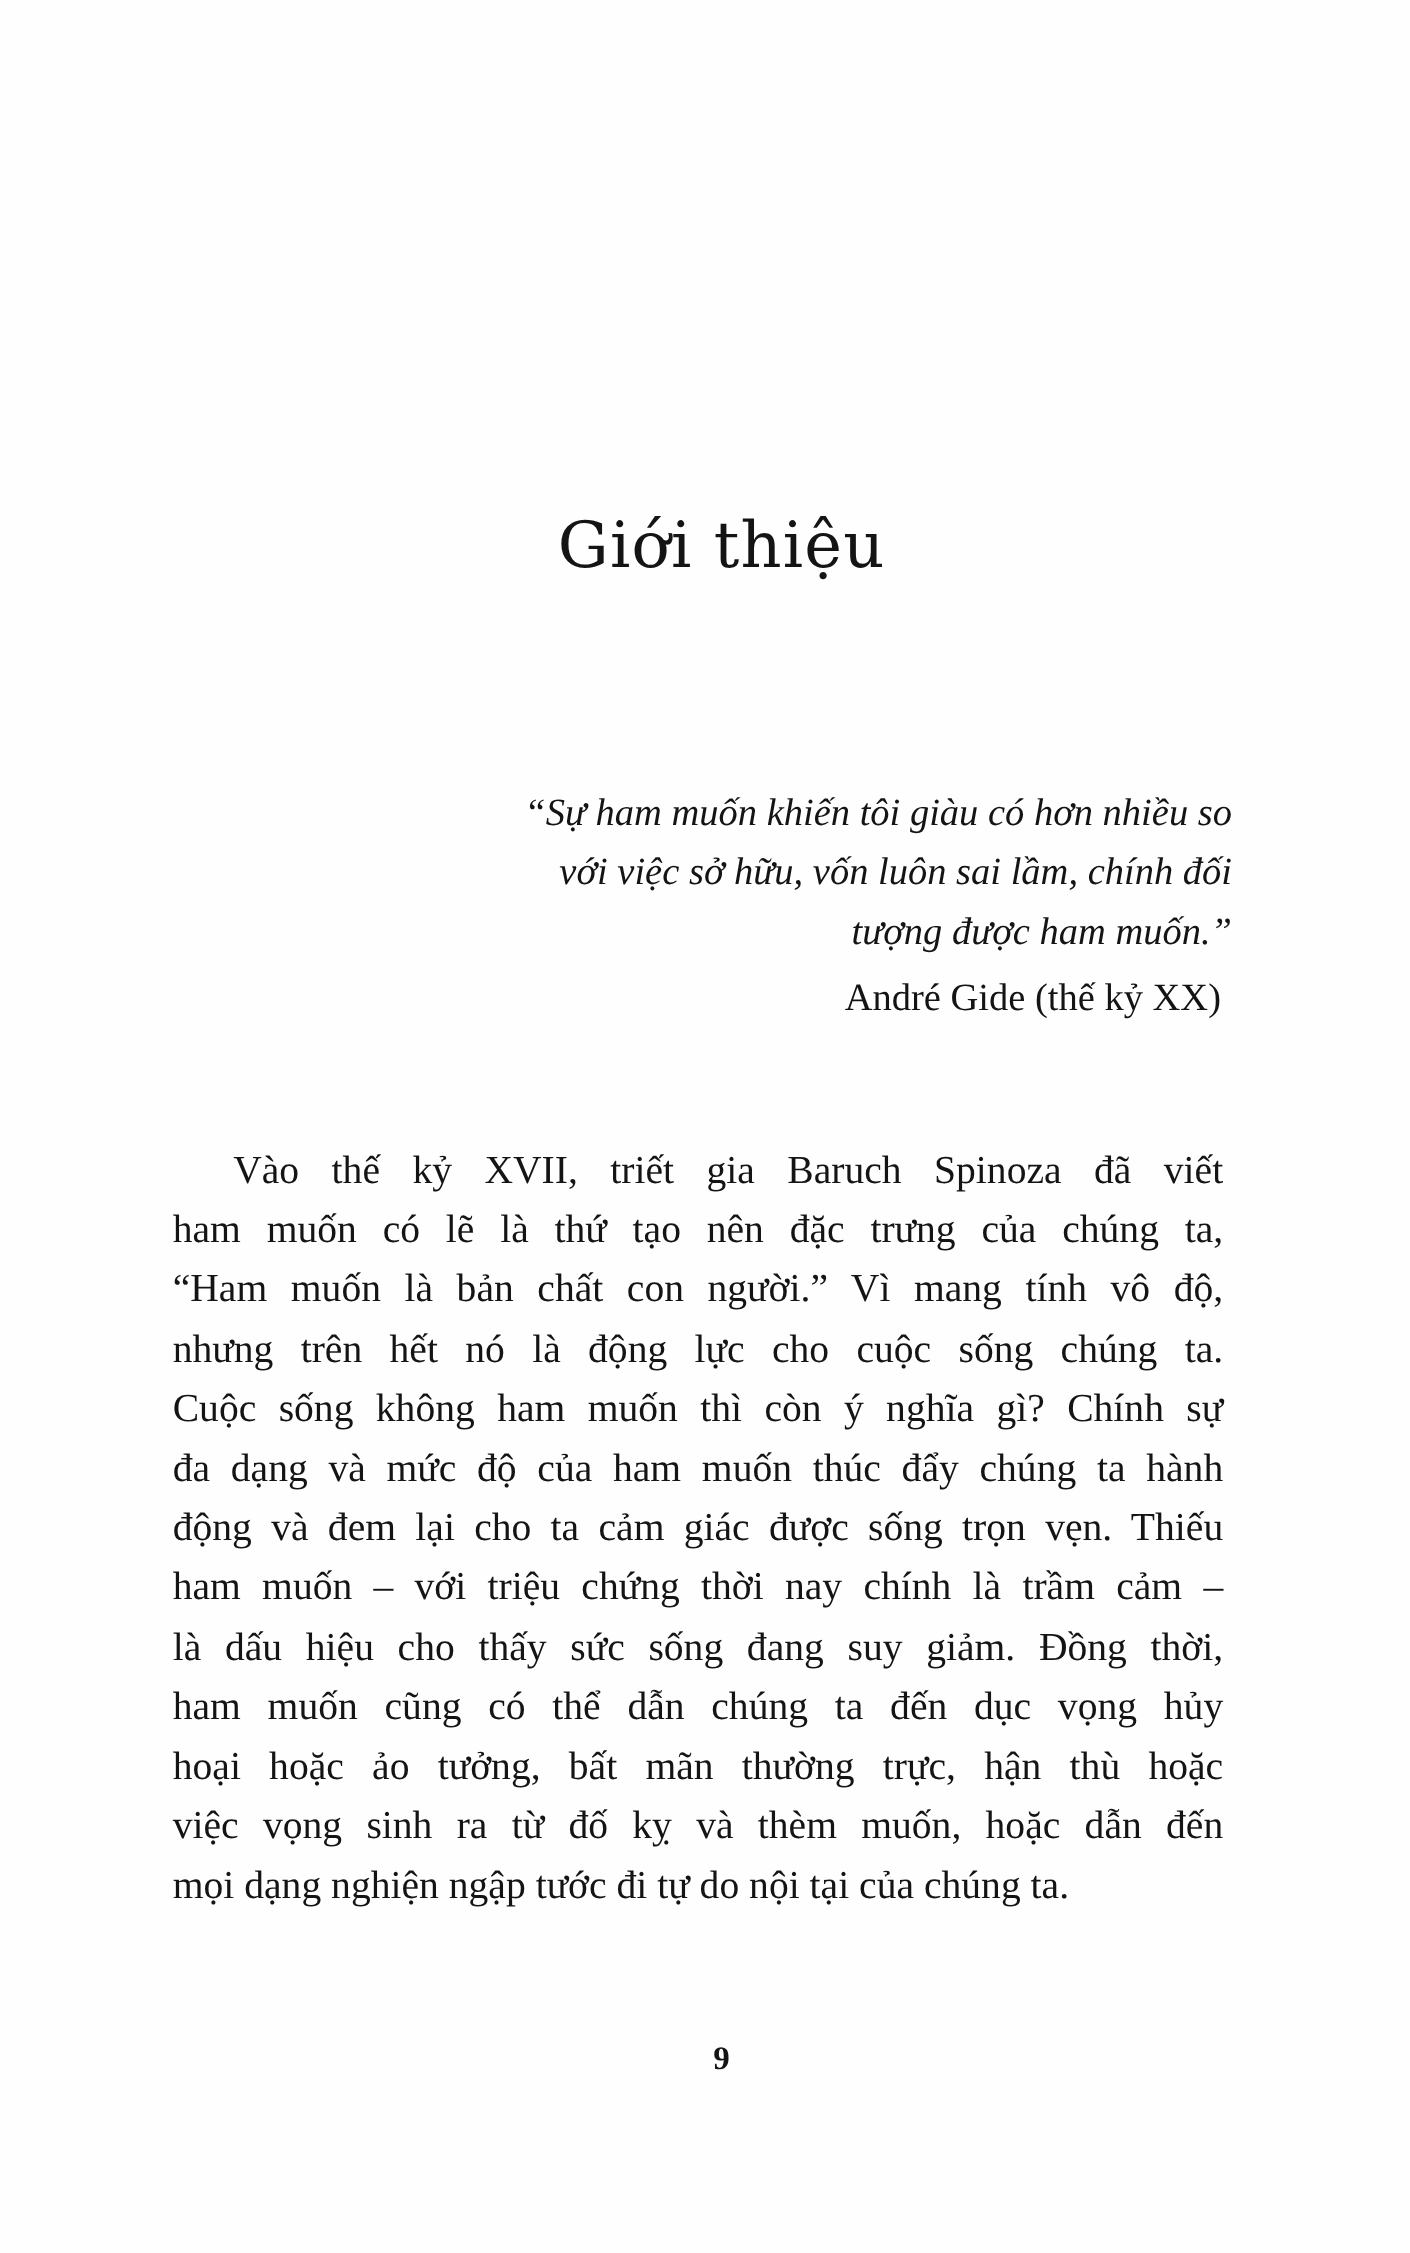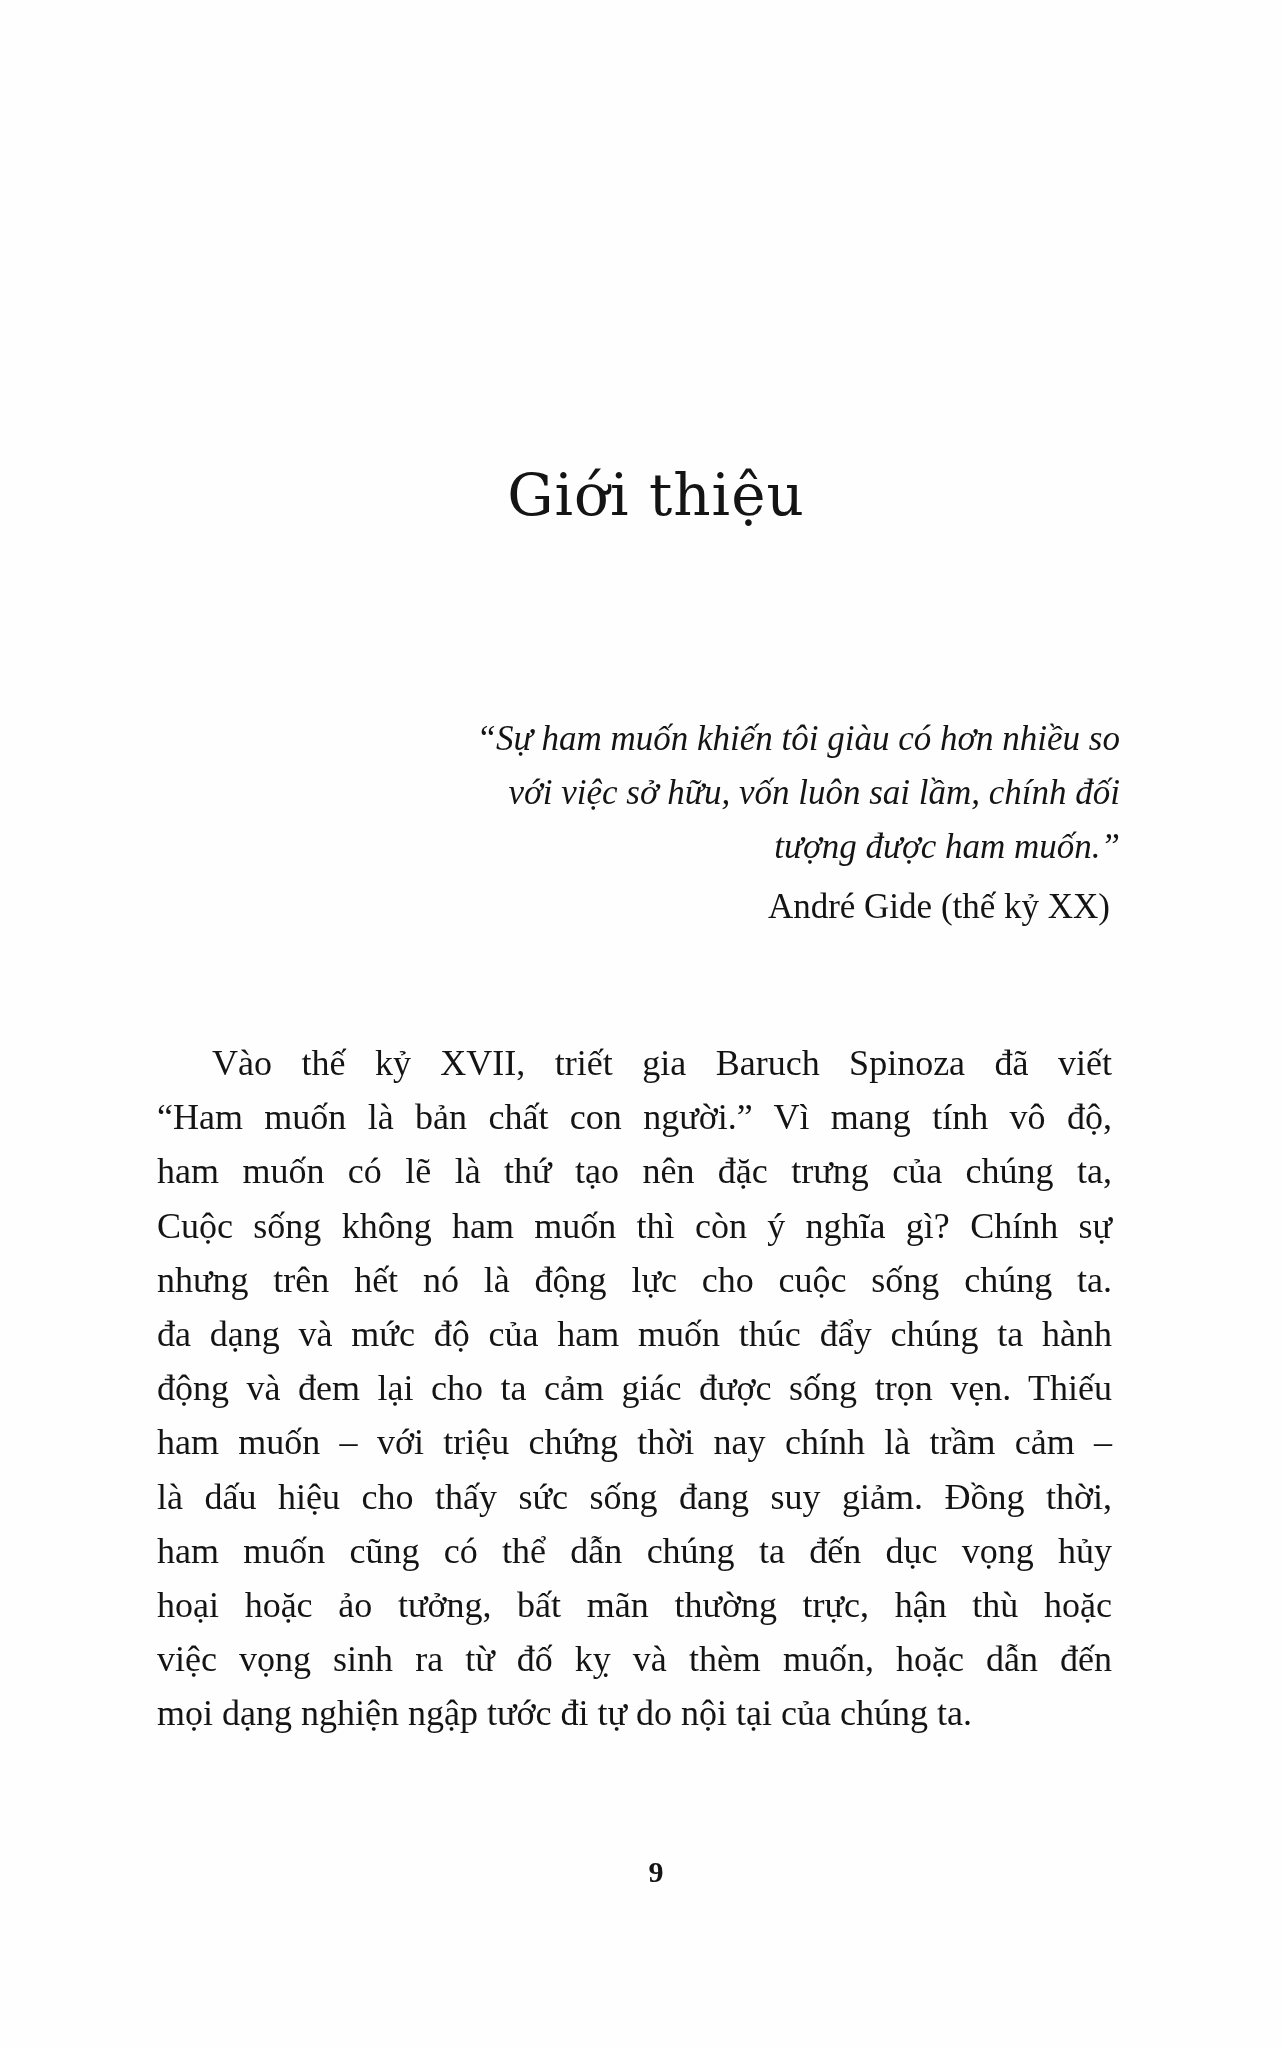"“Ham muốn là bản chất" span.body-line { order: before "ham muốn có lẽ là" -> after "ham muốn có lẽ là" }
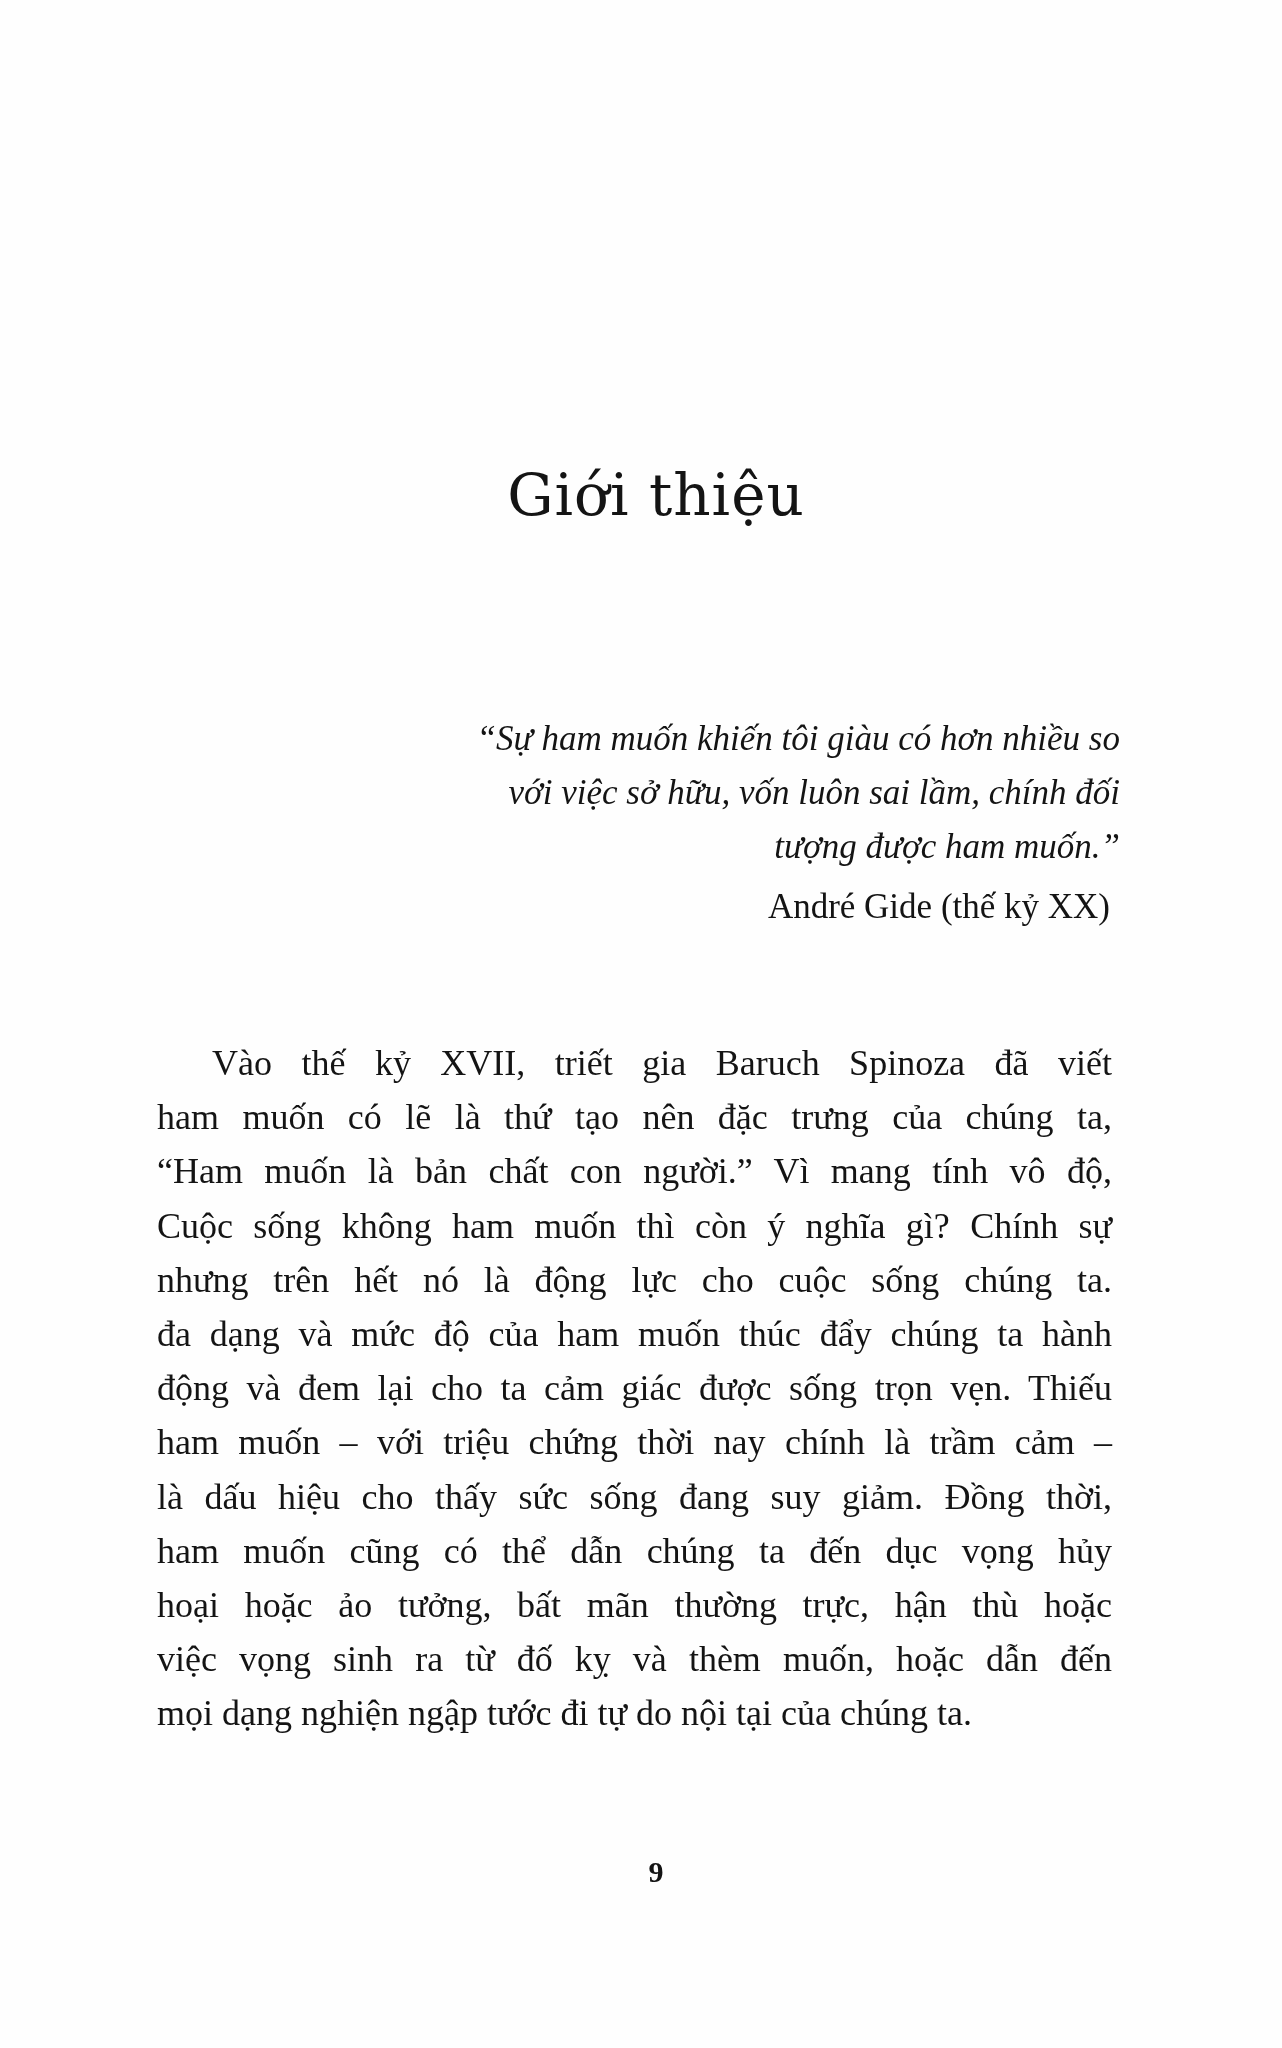"Cuộc sống không ham muốn" span.body-line { order: before "nhưng trên hết nó là" -> after "nhưng trên hết nó là" }
